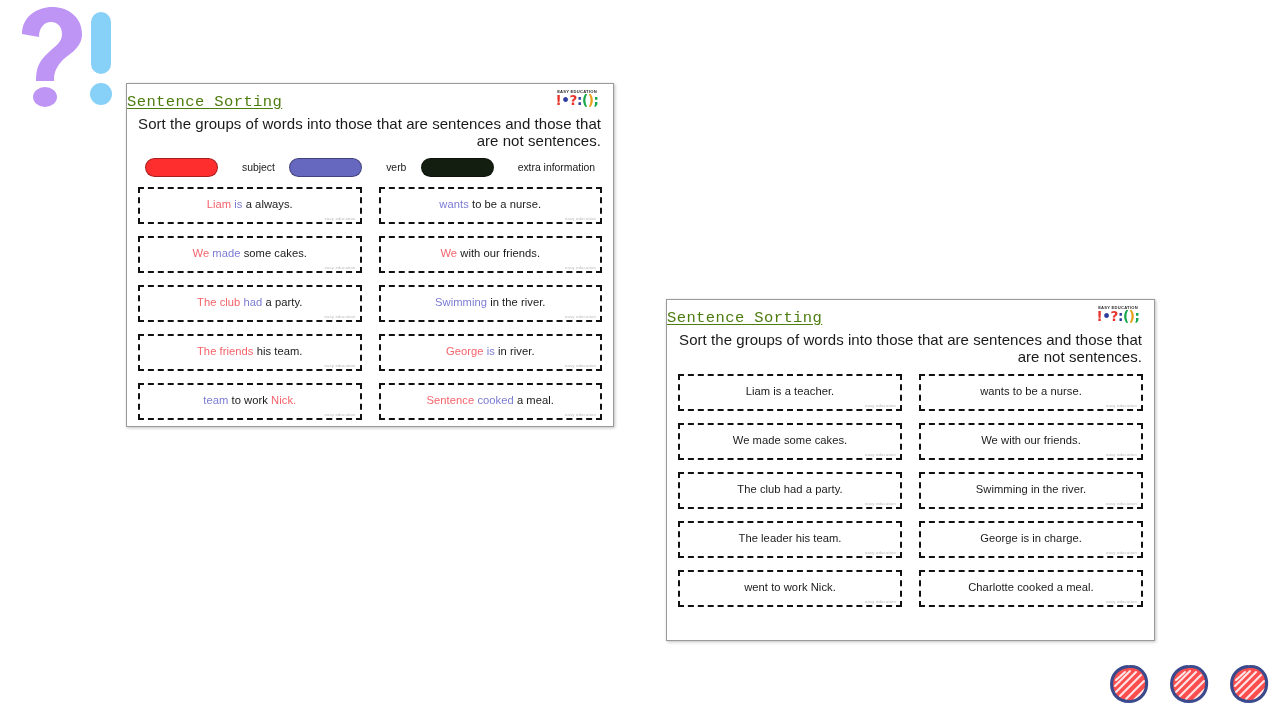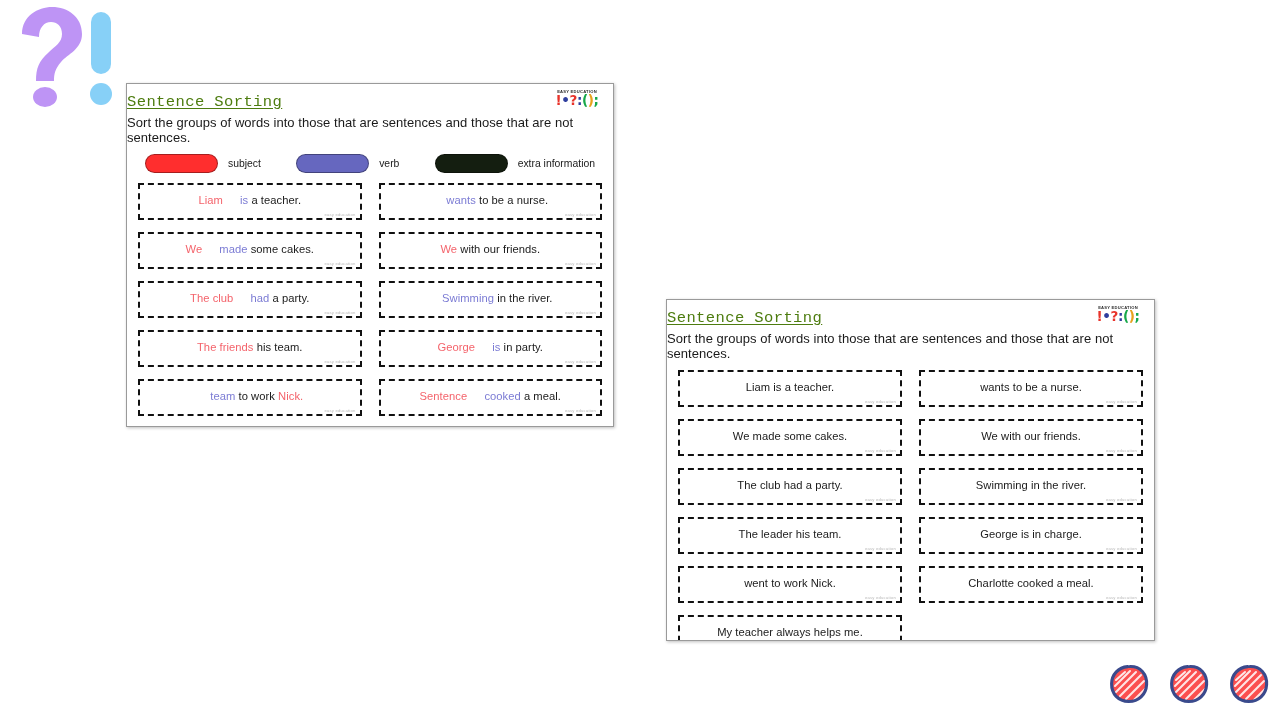"Sort the groups of words" .sheet-sub { font-size: 13px -> 15px; margin: 4px 0 0 0 -> 4px 12px 0 0; text-align: left -> right }
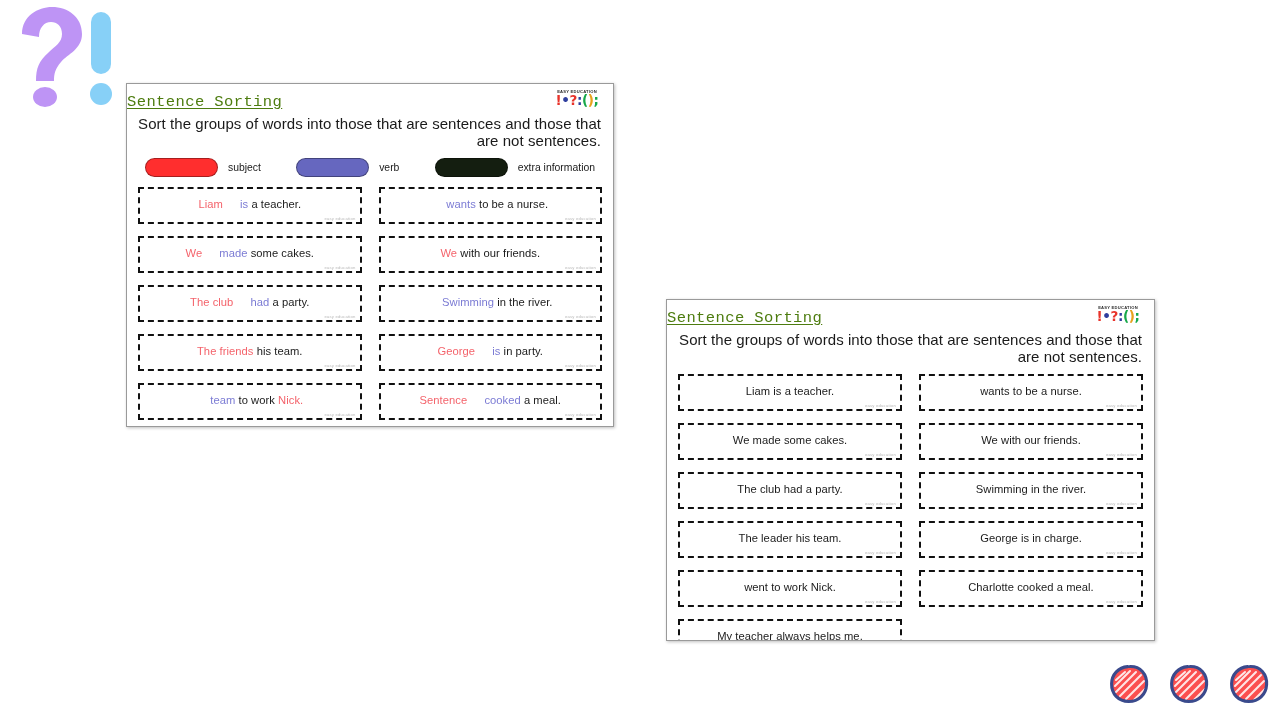"subject" .legend-label { margin-left: 10px -> 24px }
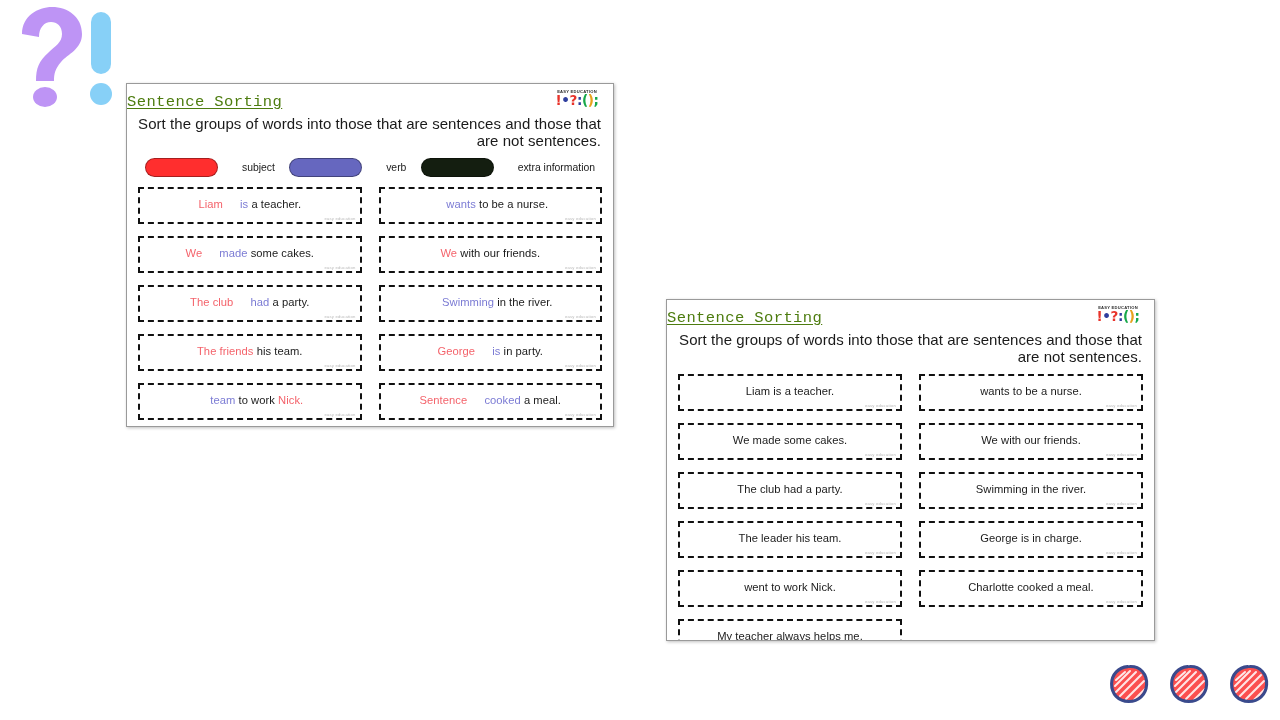"is" .card-text .w-verb { padding-left: 14px -> none }
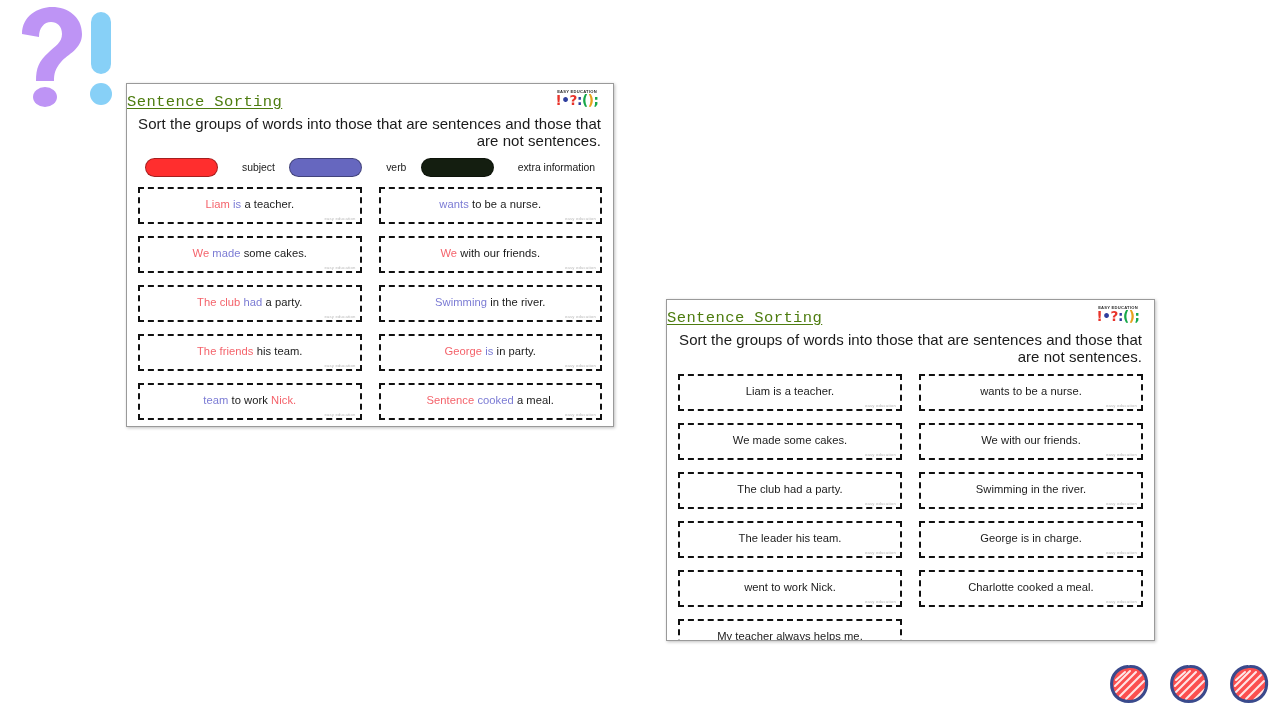"a teacher." span.w-extra { text: teacher -> always }
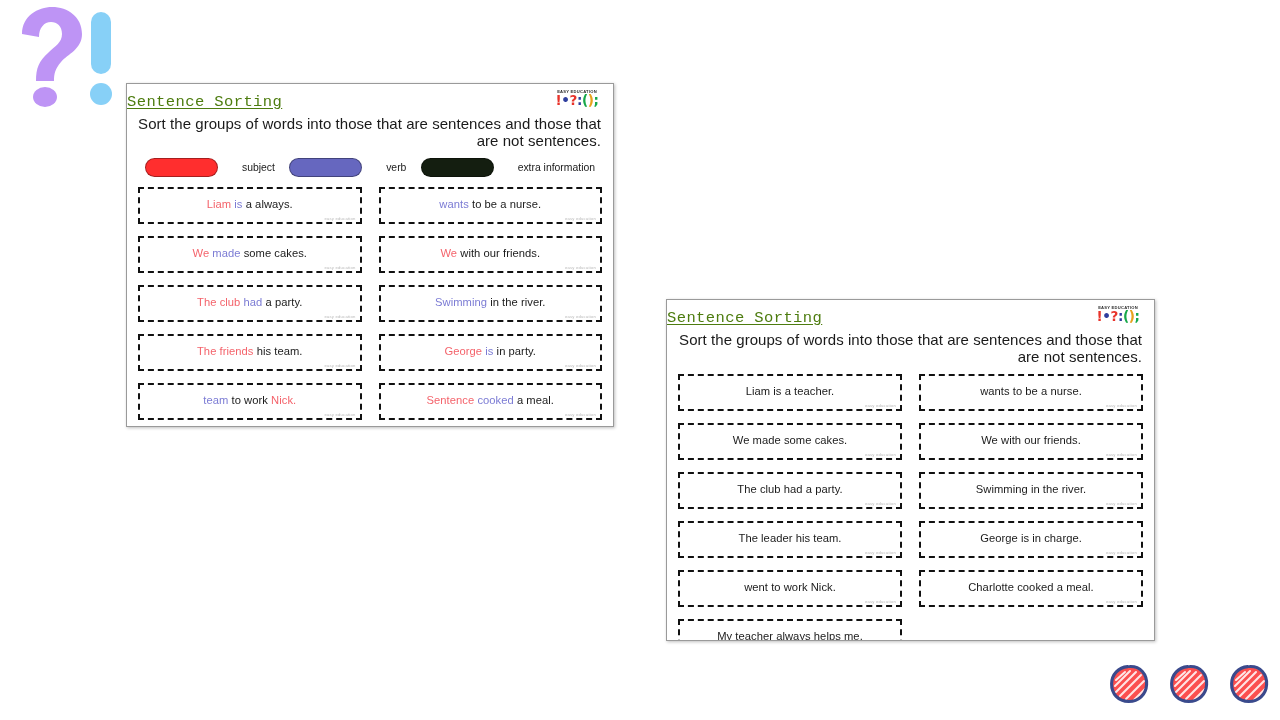"in party." span.w-extra { text: party -> river }
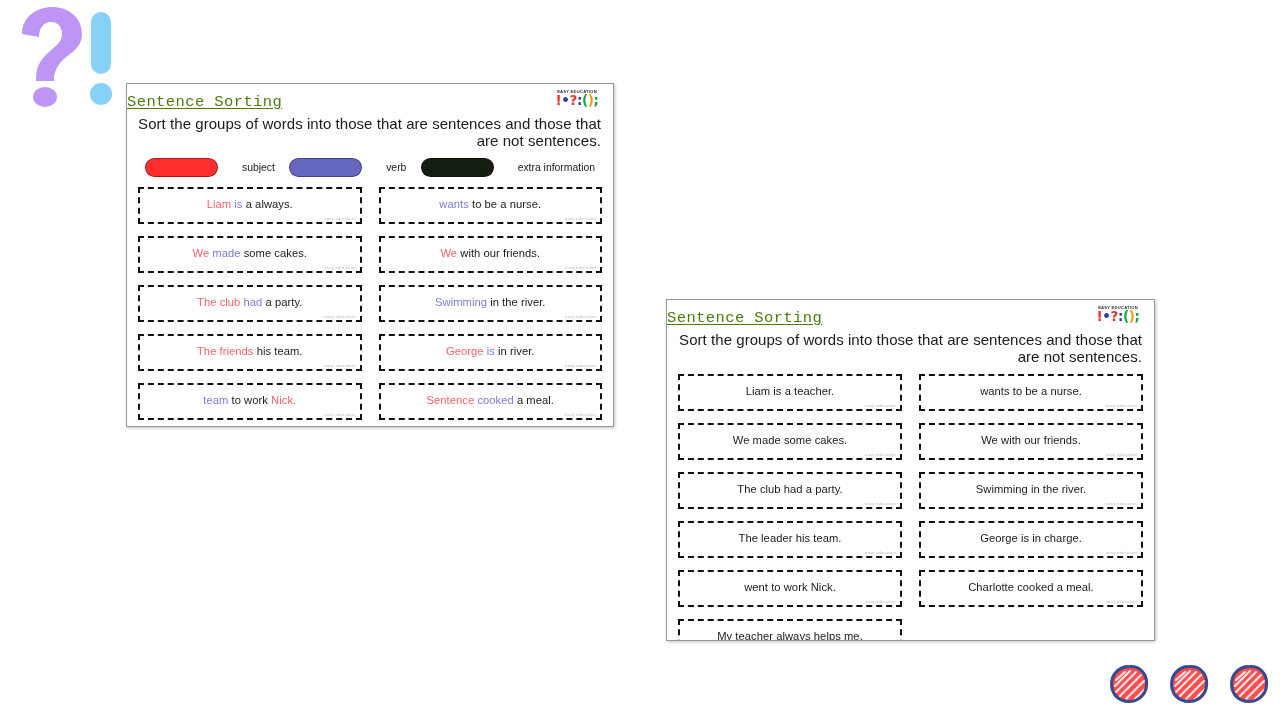"My teacher always helps me." div.card { html: <div> <div><span>My teacher always helps me.</span></div> <div>easy education</div> </div> -> none }
